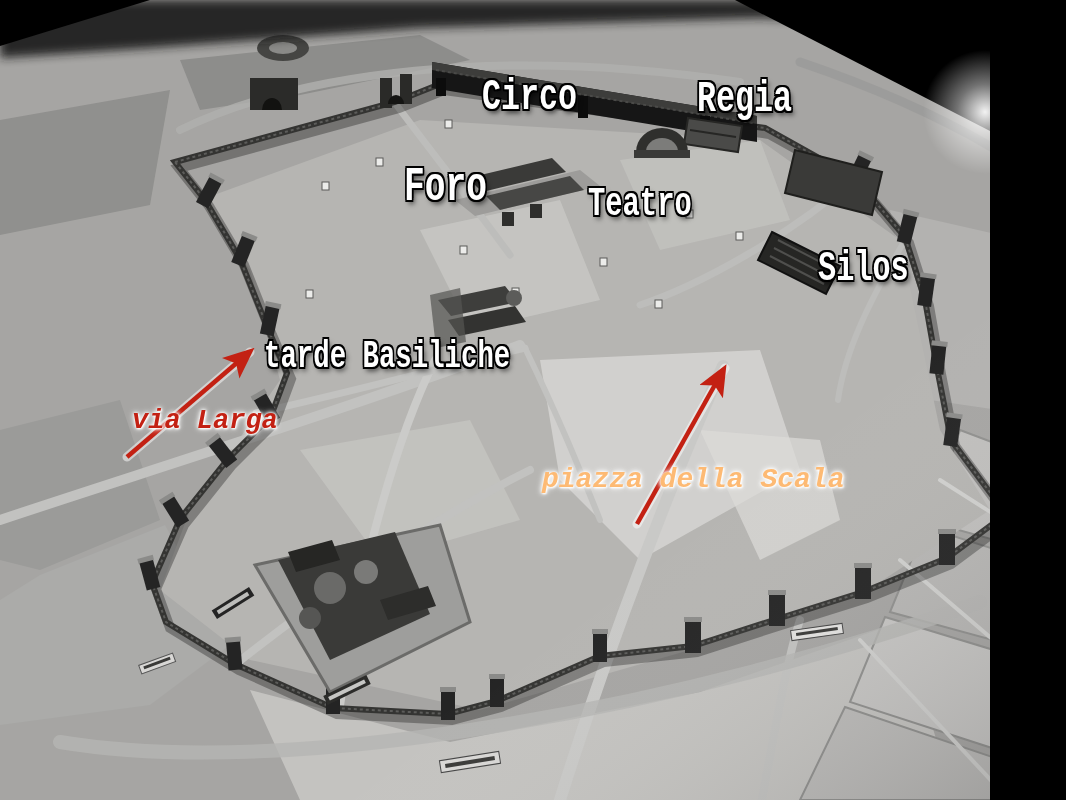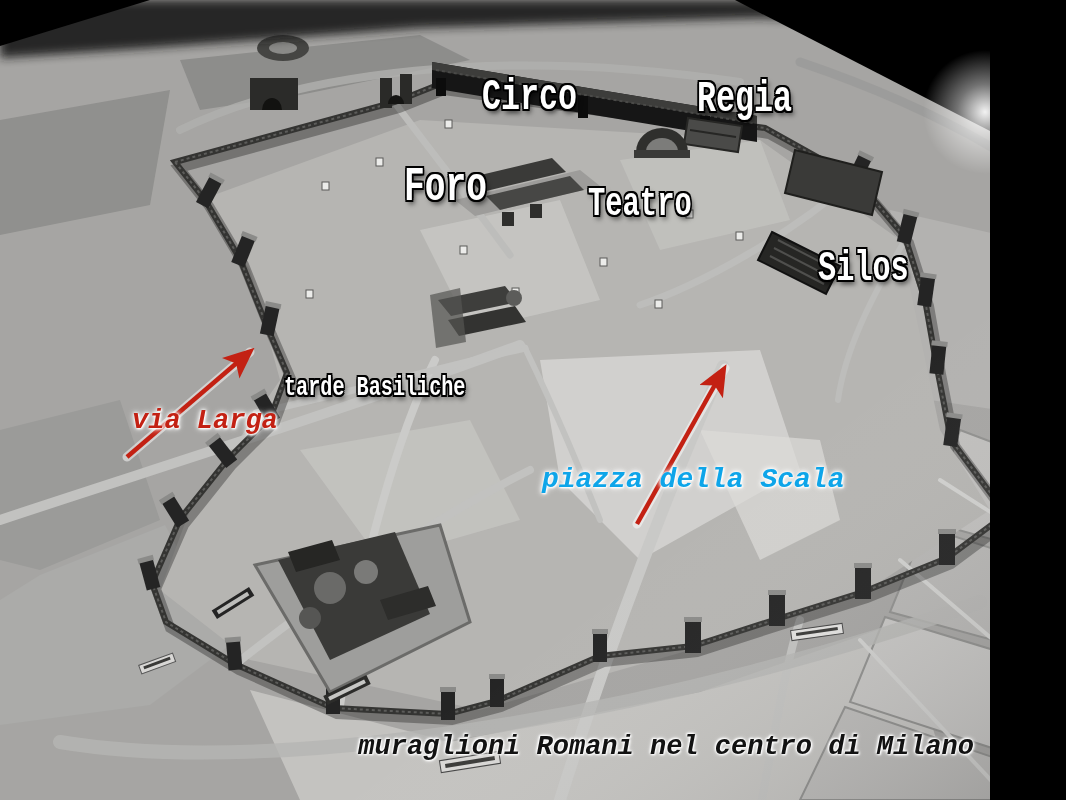"tarde Basiliche" div.overlay { font-size: 28px -> 38px; left: 284px -> 264px; margin-top: 37px -> none }
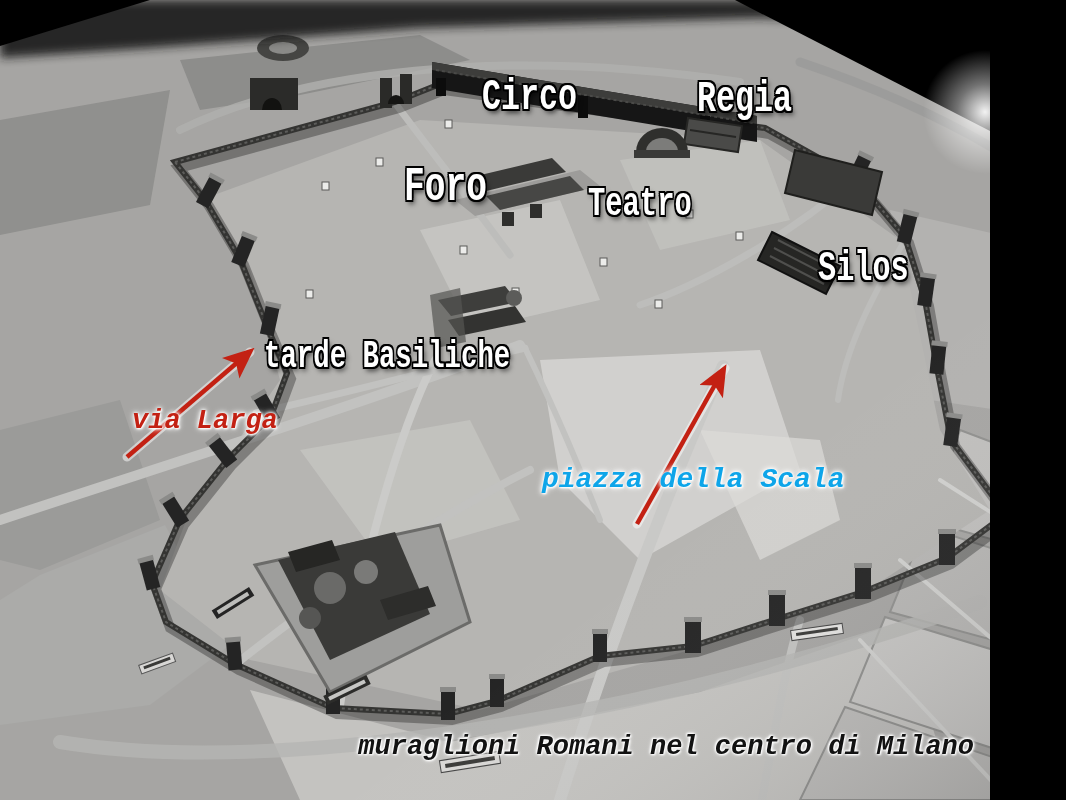"piazza della Scala" div.overlay { color: #0ea5e9 -> #fdba74 }
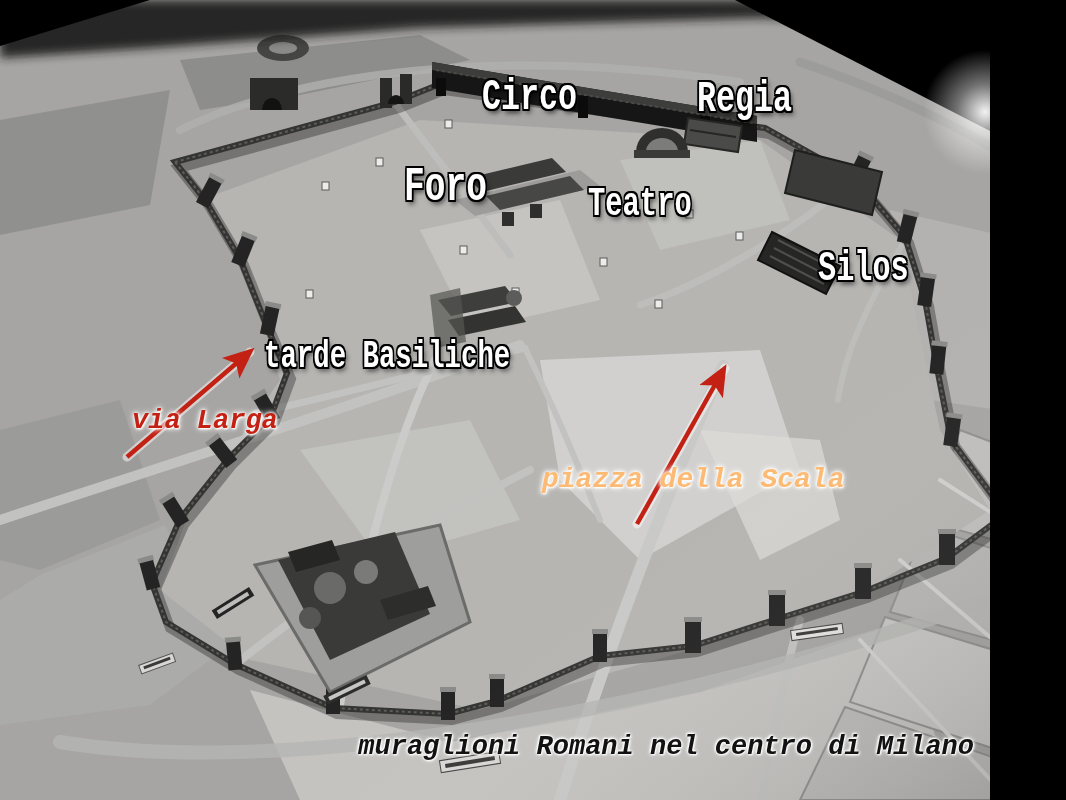"muraglioni Romani nel centro di" div.l1 { html: <div>muraglioni Romani nel centro di Milano</div> -> none }
